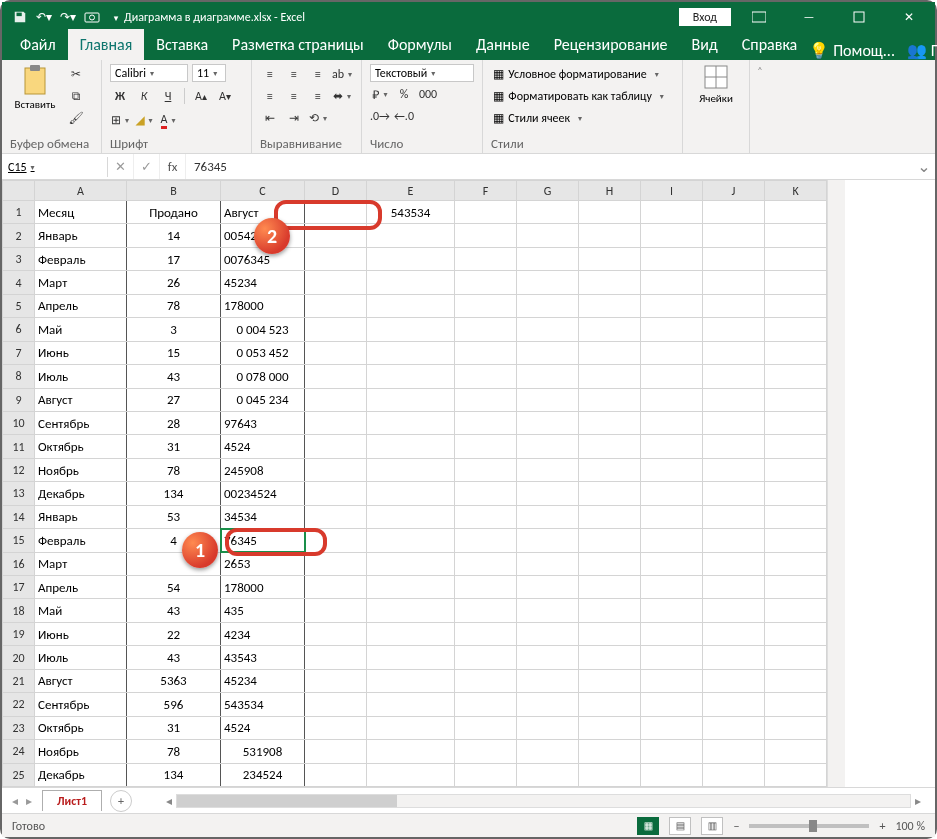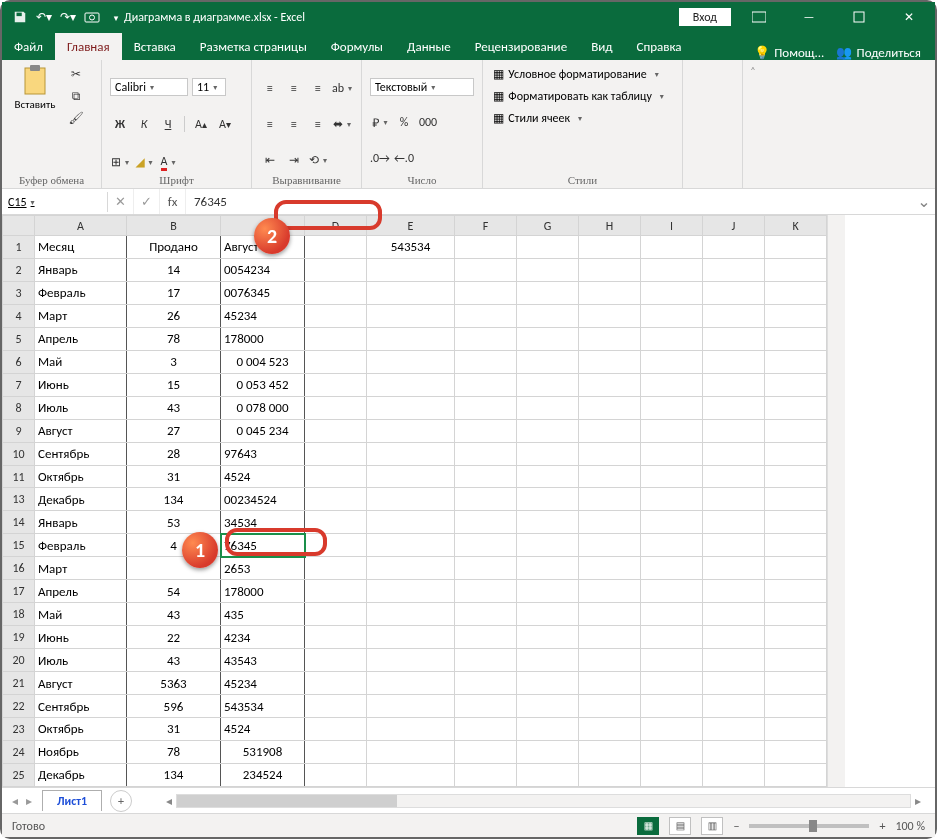"Файл" .tabs { font-size: 13px -> 16px; padding-left: none -> 6px }
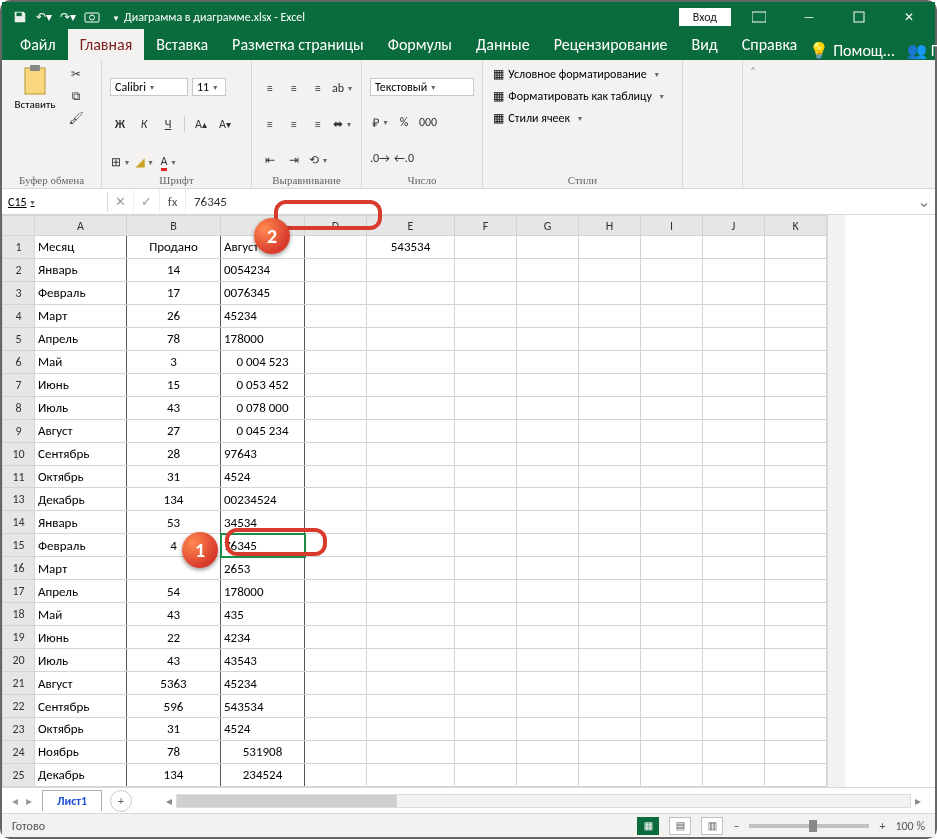"Главная" .tab.active { color: #7f1d1d -> #0f766e }
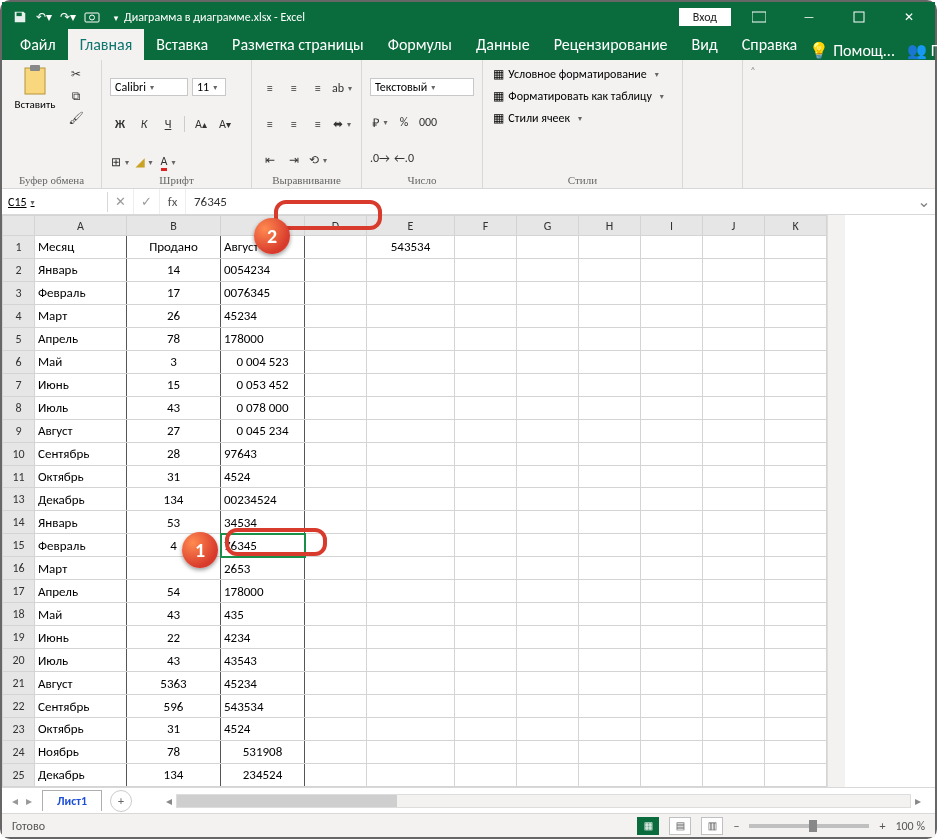"Calibri" .row { margin-top: 14px -> none }
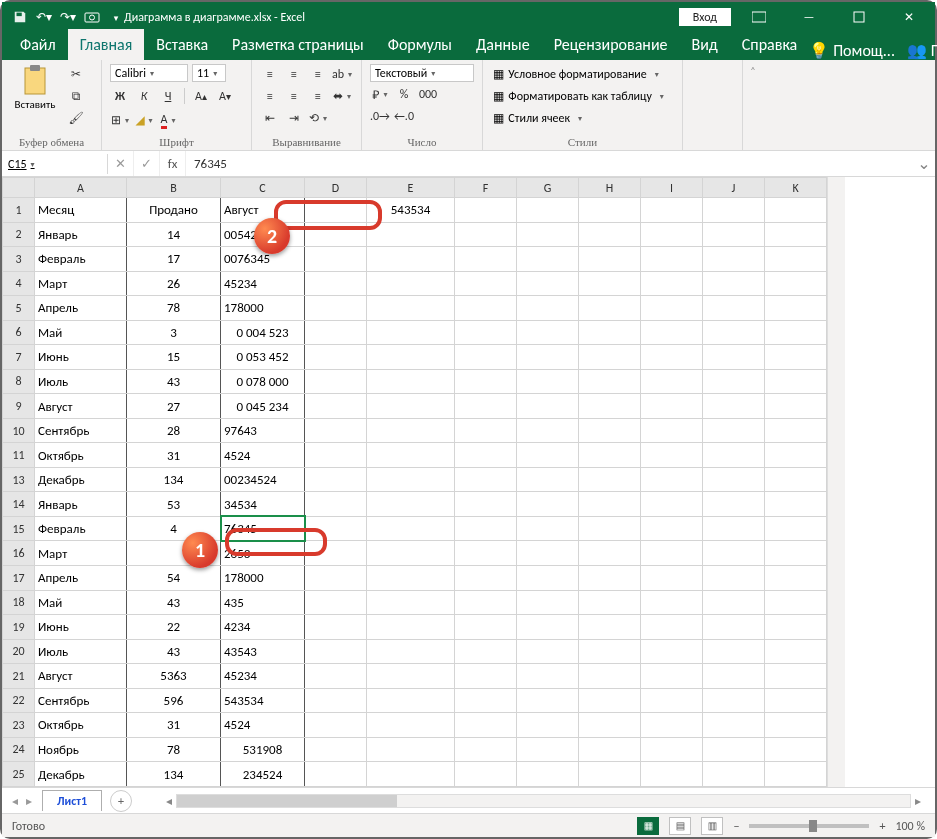"Ячейки" div.group-content { html: none -> <div> <div> <svg> <rect></rect> <line></line> <line></line> </svg> <span>Ячейки</span> </div> </div> }
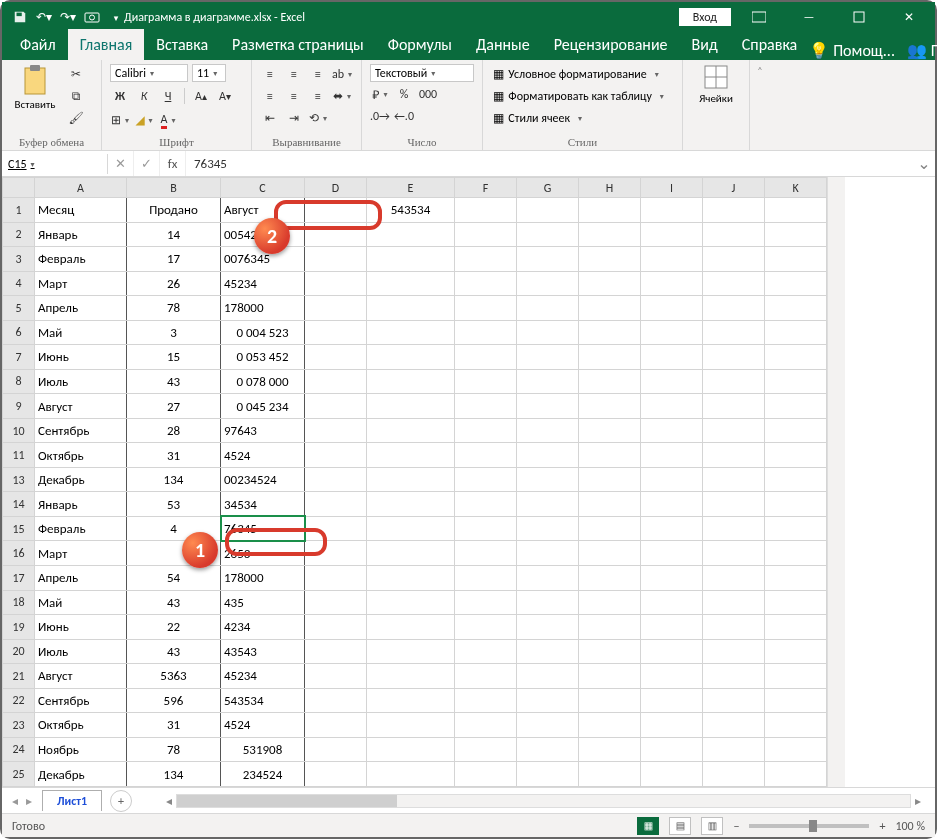"Буфер обмена" .group-label { font-family: Liberation Serif, serif -> none; font-size: 11px -> 13px; text-align: center -> none }
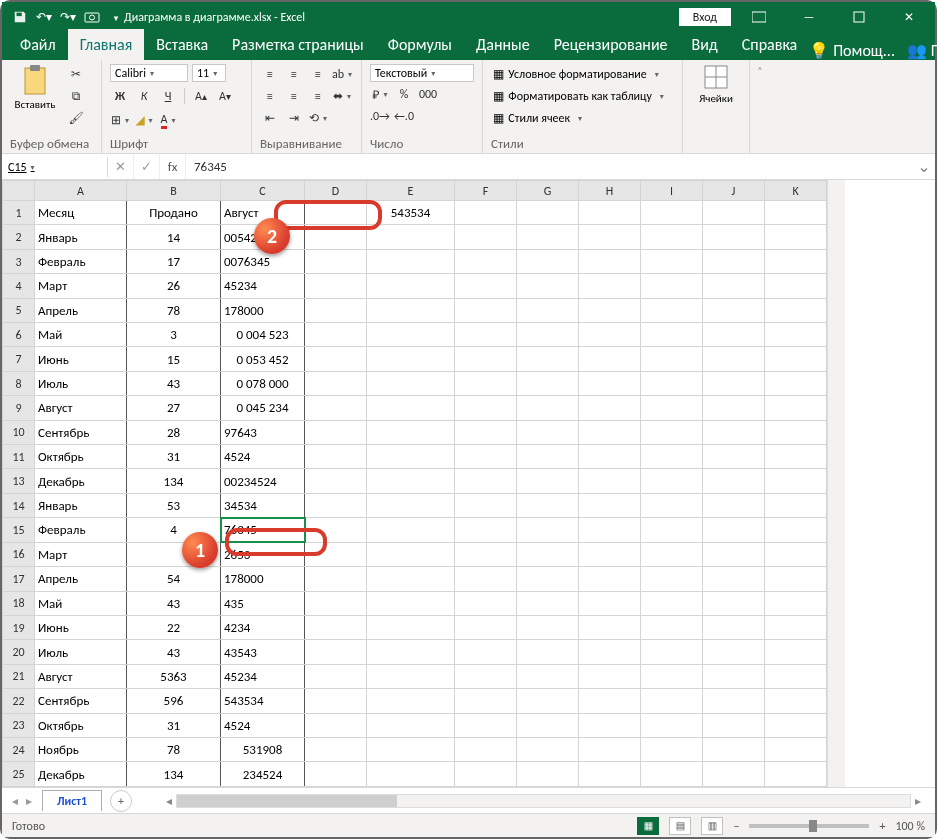"12" tr { html: none -> <tr> <th>12</th> <td>Ноябрь</td> <td>78</td> <td>245908</td> <td></td> <td></td> <td></td> <td></td> <td></td> <td></td> <td></td> <td></td> </tr> }
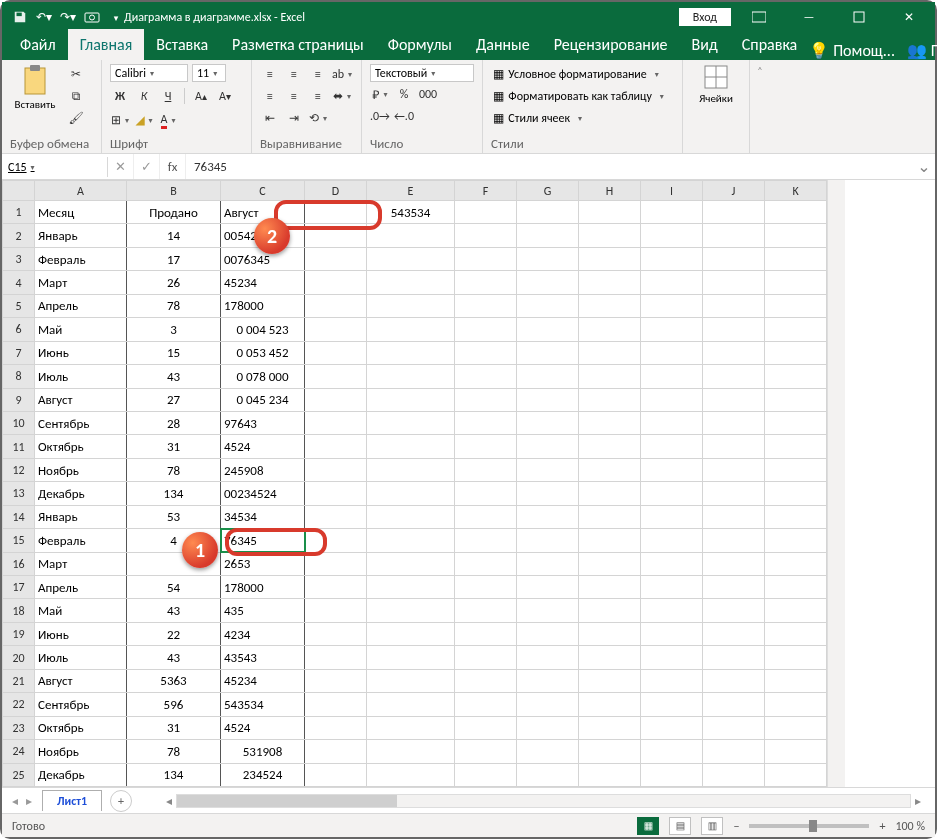"Лист1" .sheet-tab { color: #1d4ed8 -> #b91c1c }
